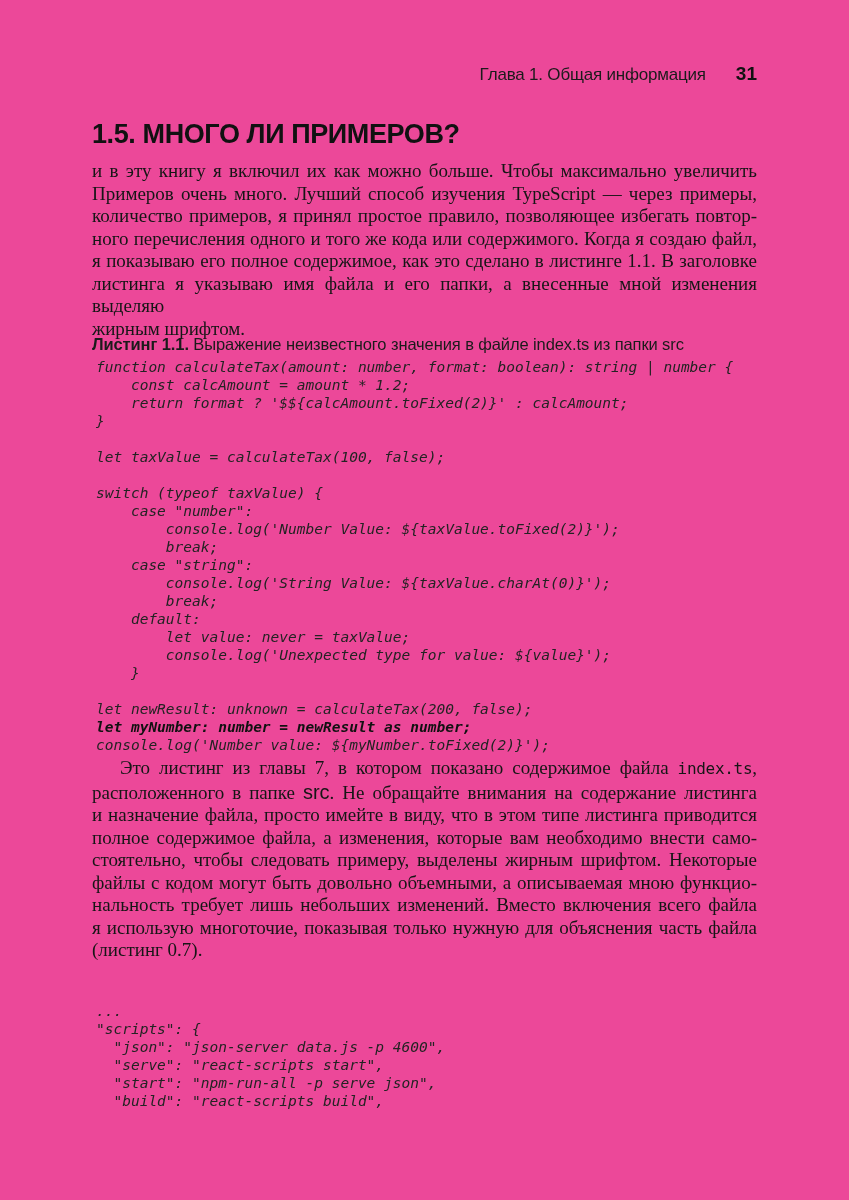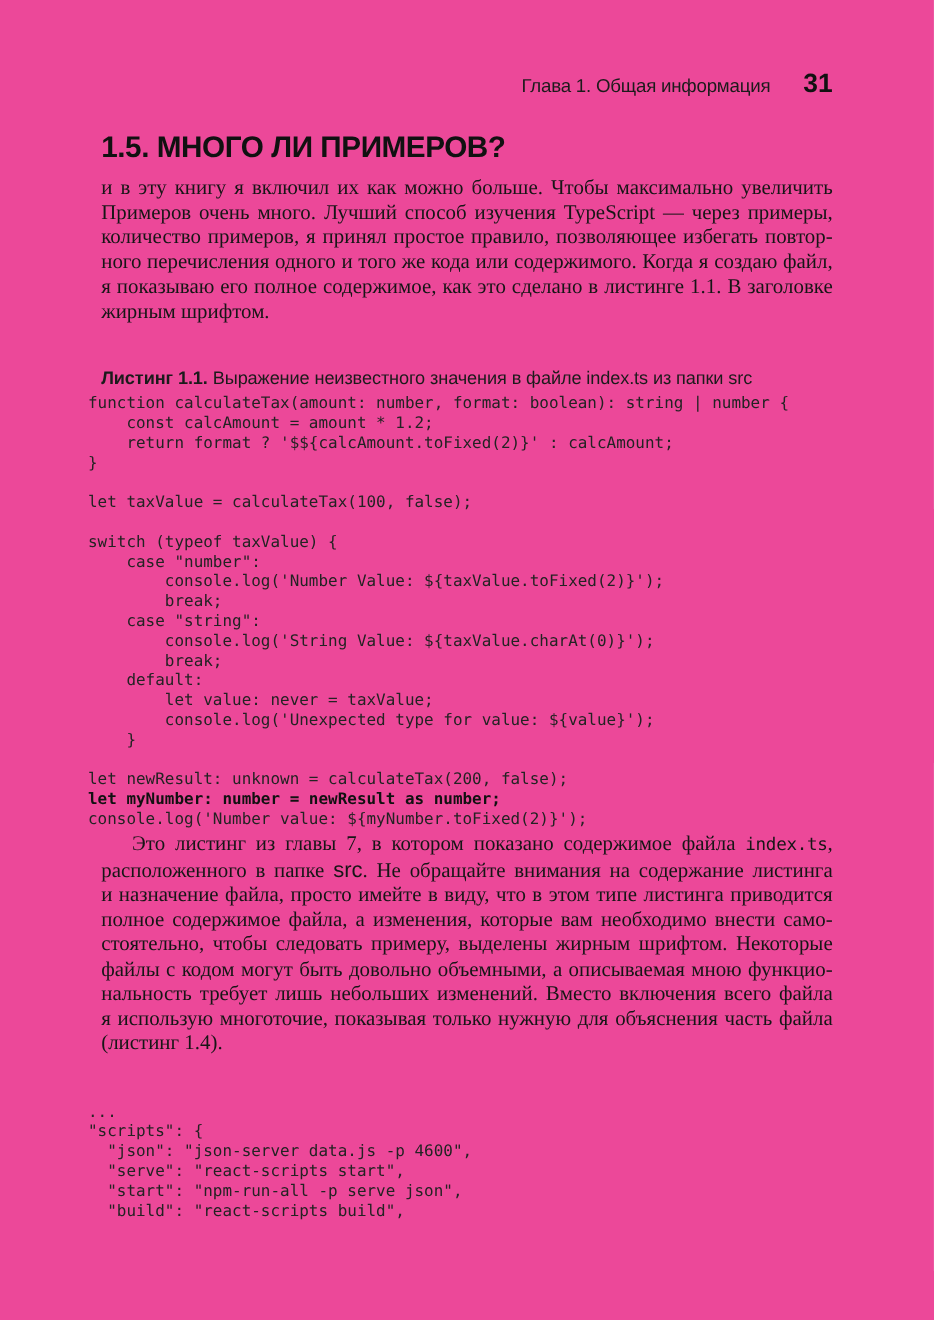"31" .running-head .pagenum { font-size: 24px -> 19px }
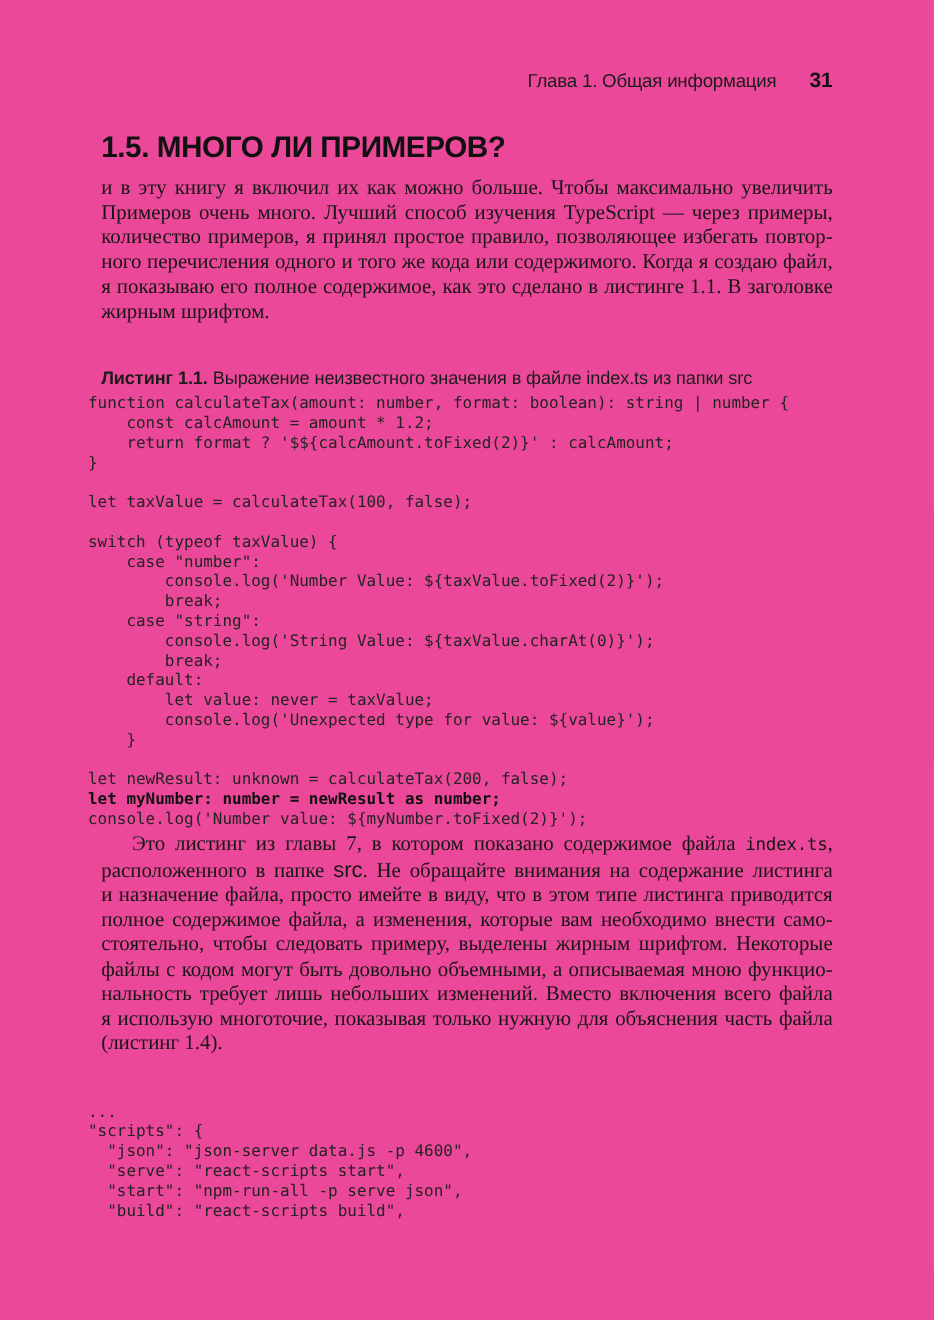"листинга я указываю имя файла" div.tline { html: none -> <div><span>листинга я указываю имя файла и его папки, а внесенные мной изменения выделяю</span></div> }
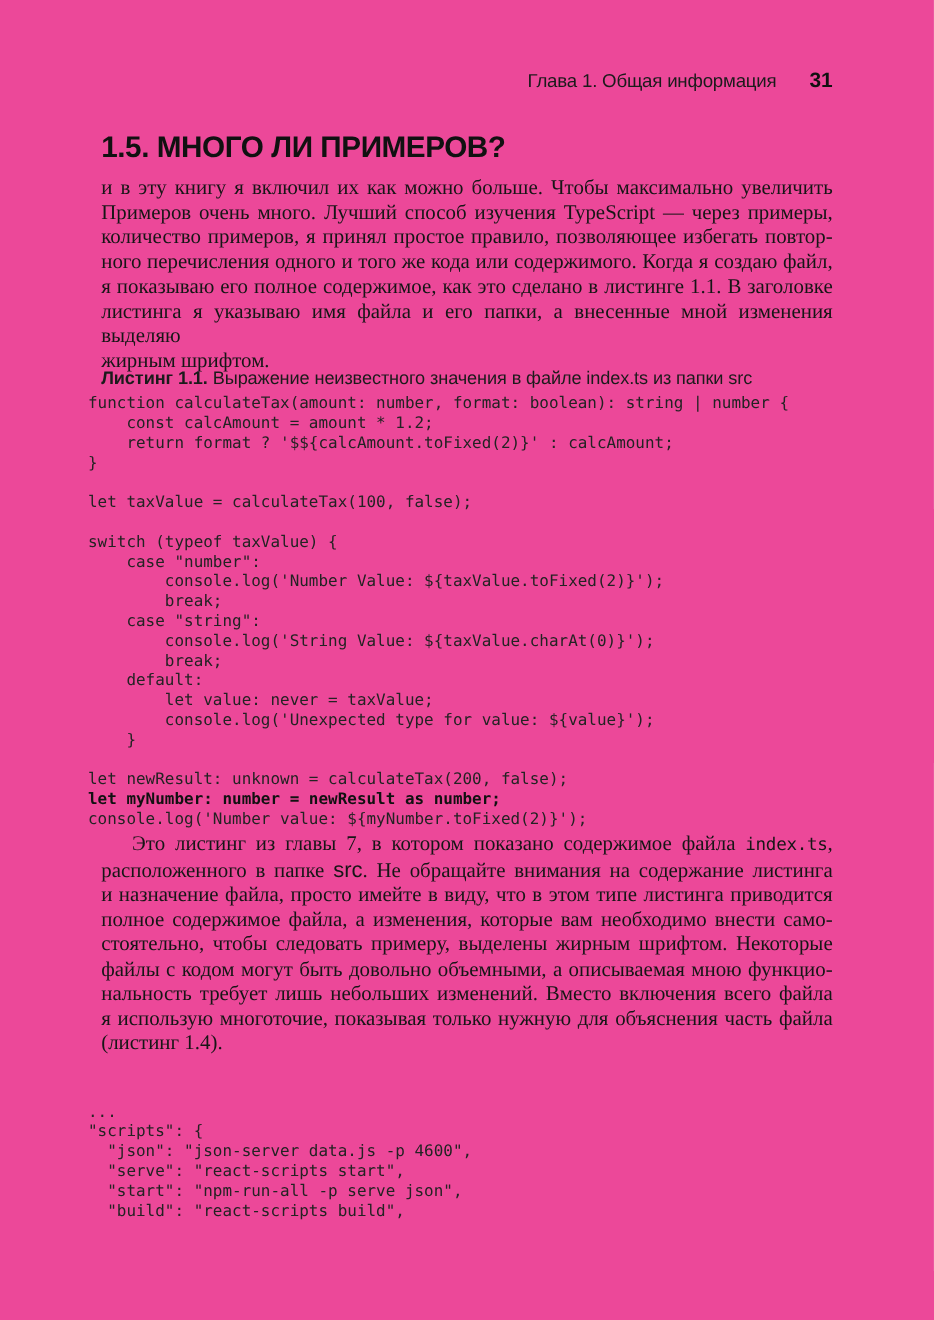"function calculateTax(amount: number," .code { font-style: none -> italic; left: 80px -> 96px }
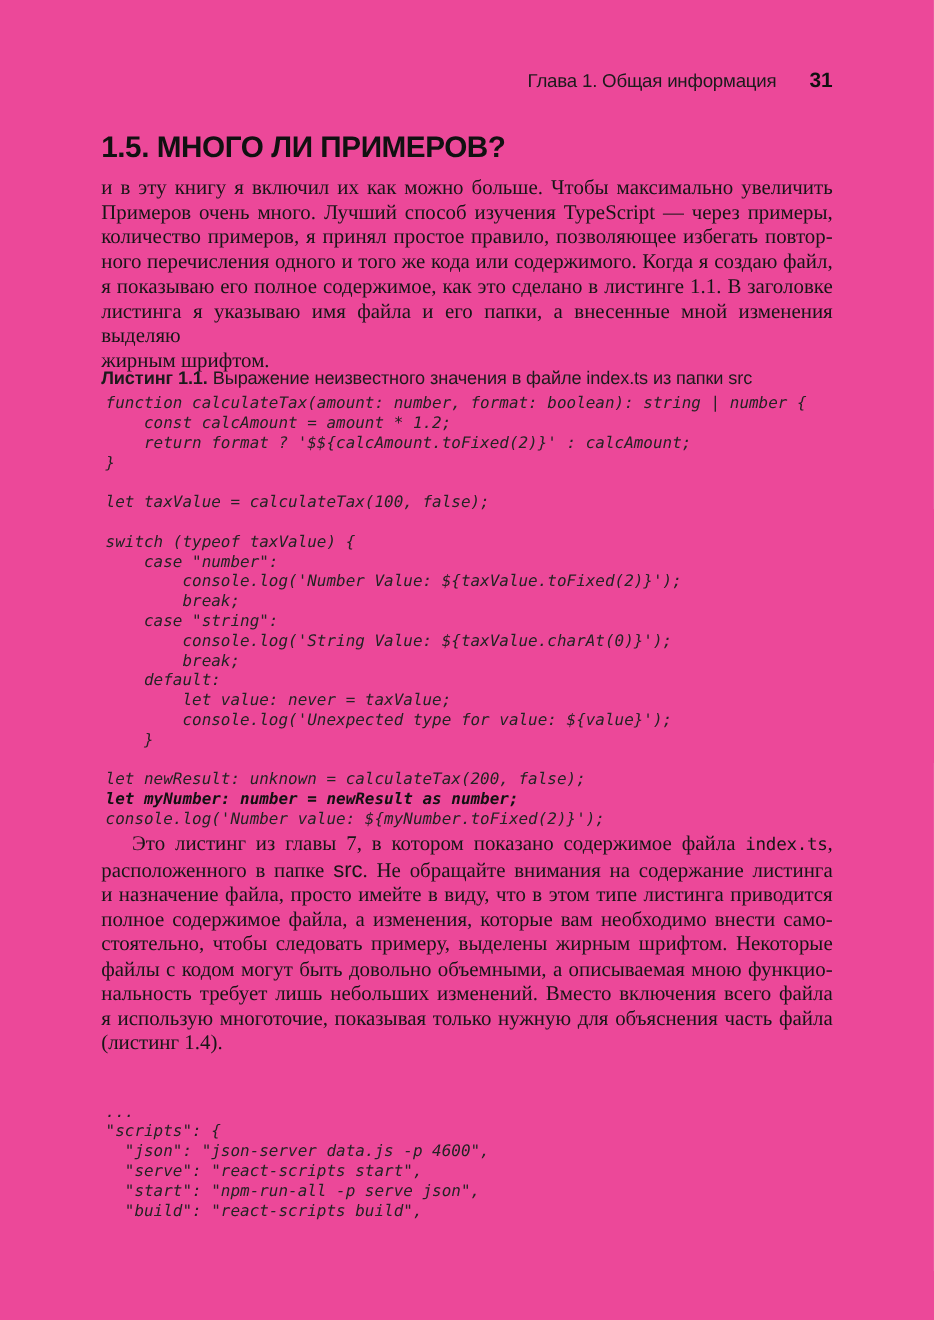"(листинг 1.4)." span { text: 1.4 -> 0.7 }
